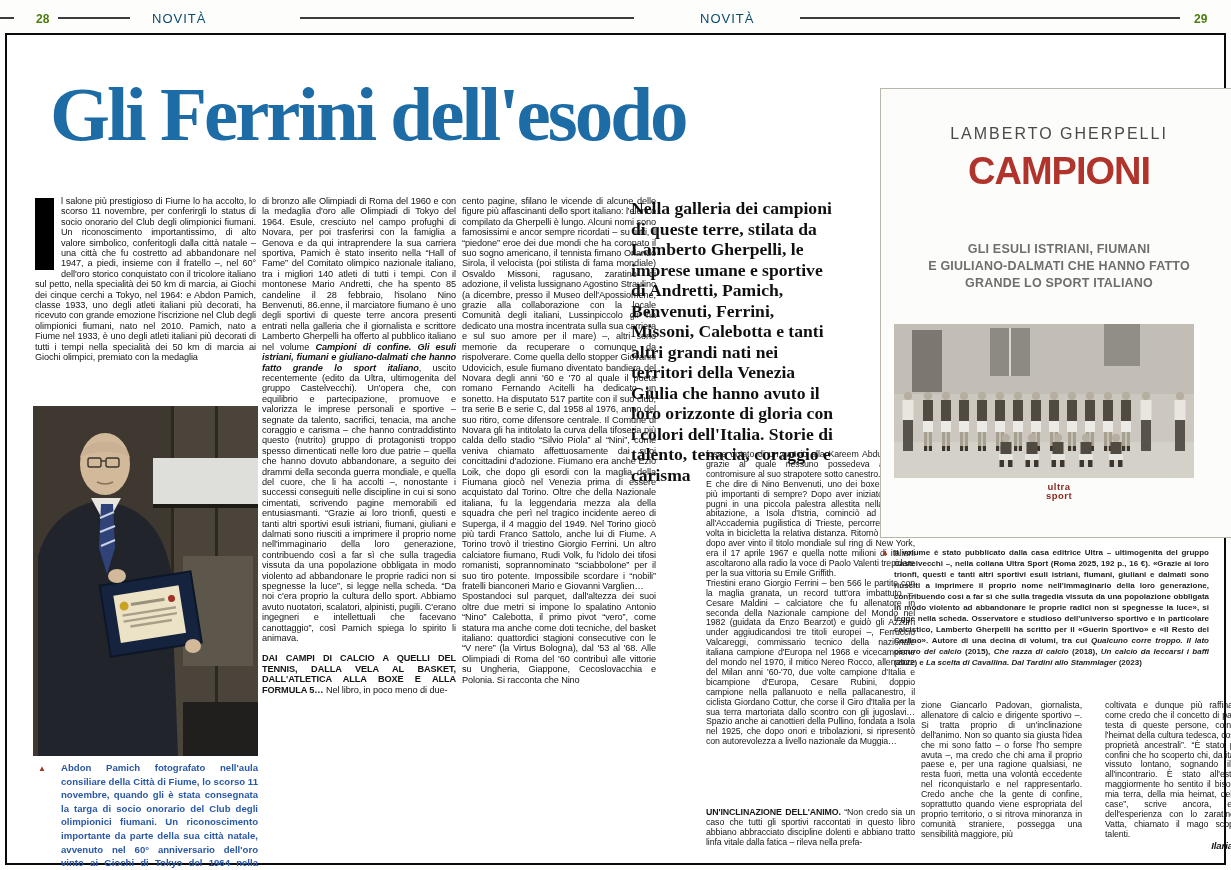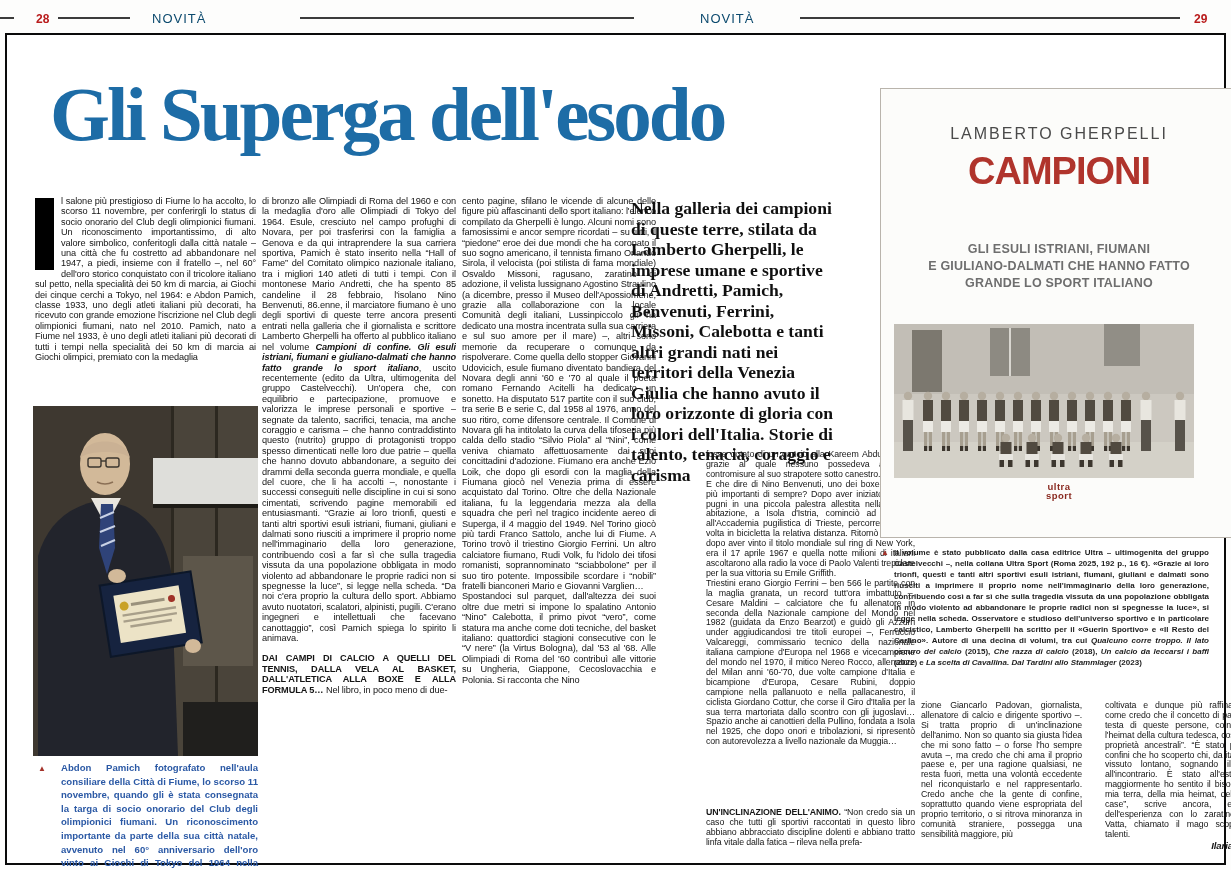"28" .pageno { color: #b91c1c -> #4d7c0f }
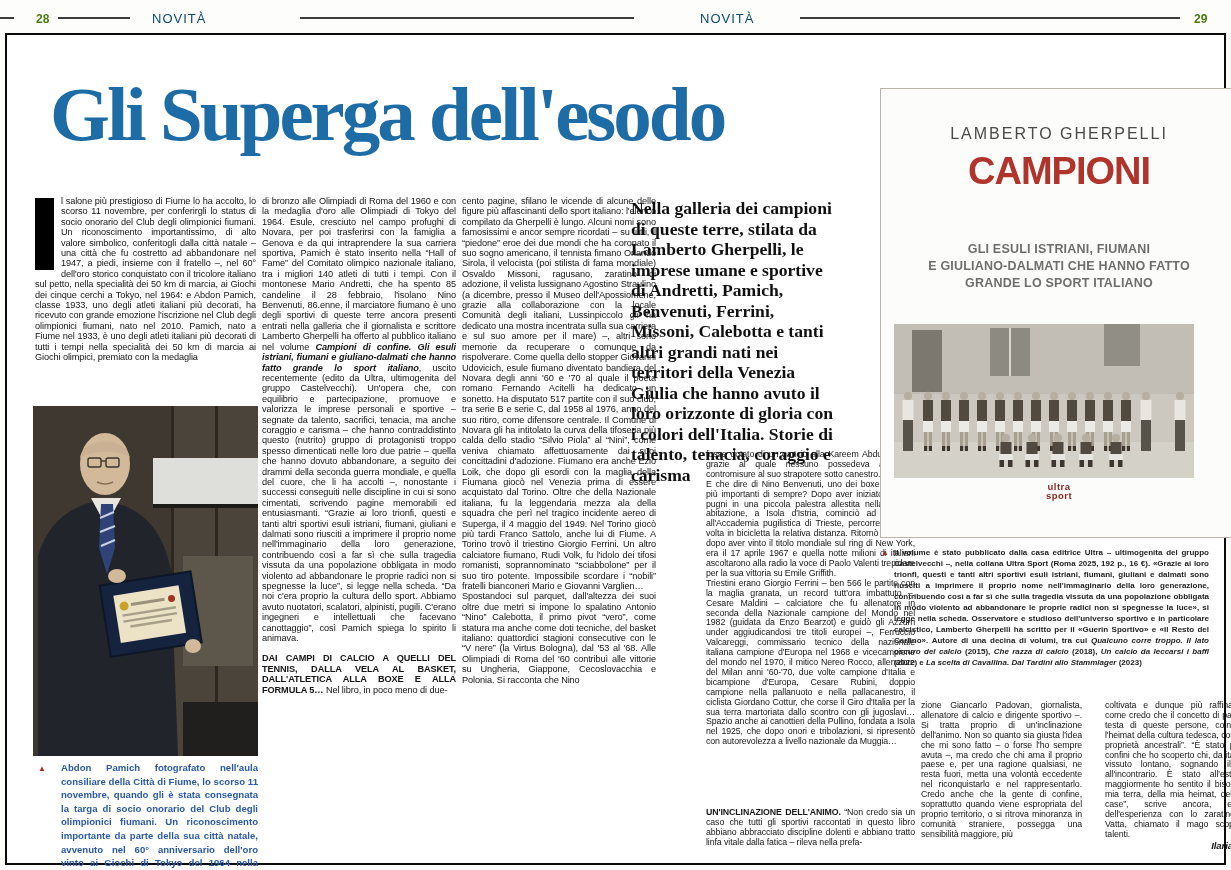"Gli Superga dell'esodo" h1.headline { text: Superga -> Ferrini }
